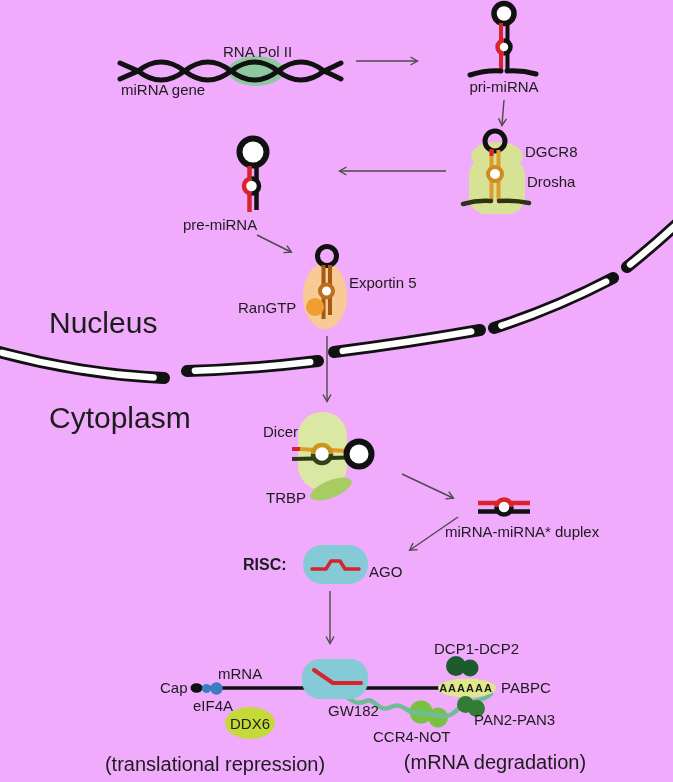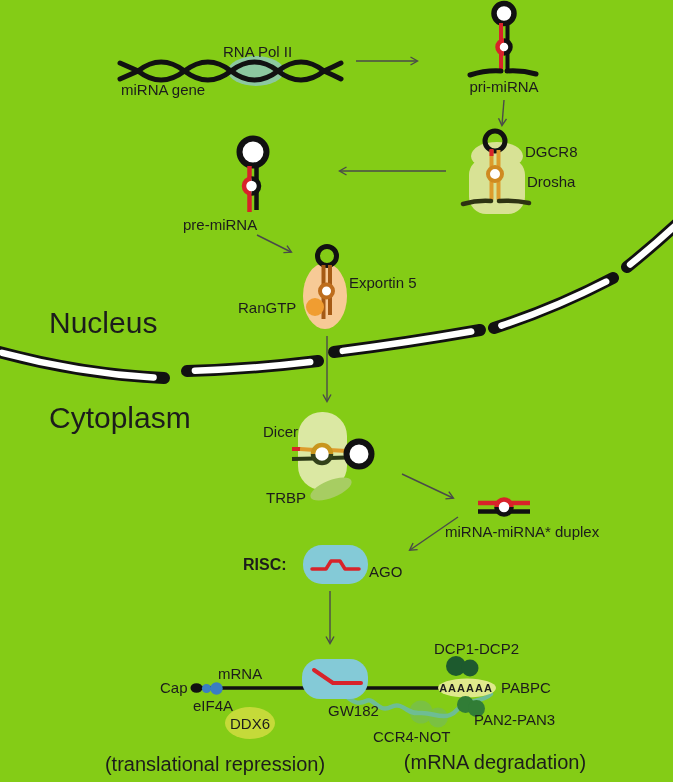"RNA Pol II" .canvas { background: #84cc16 -> #f0abfc }
